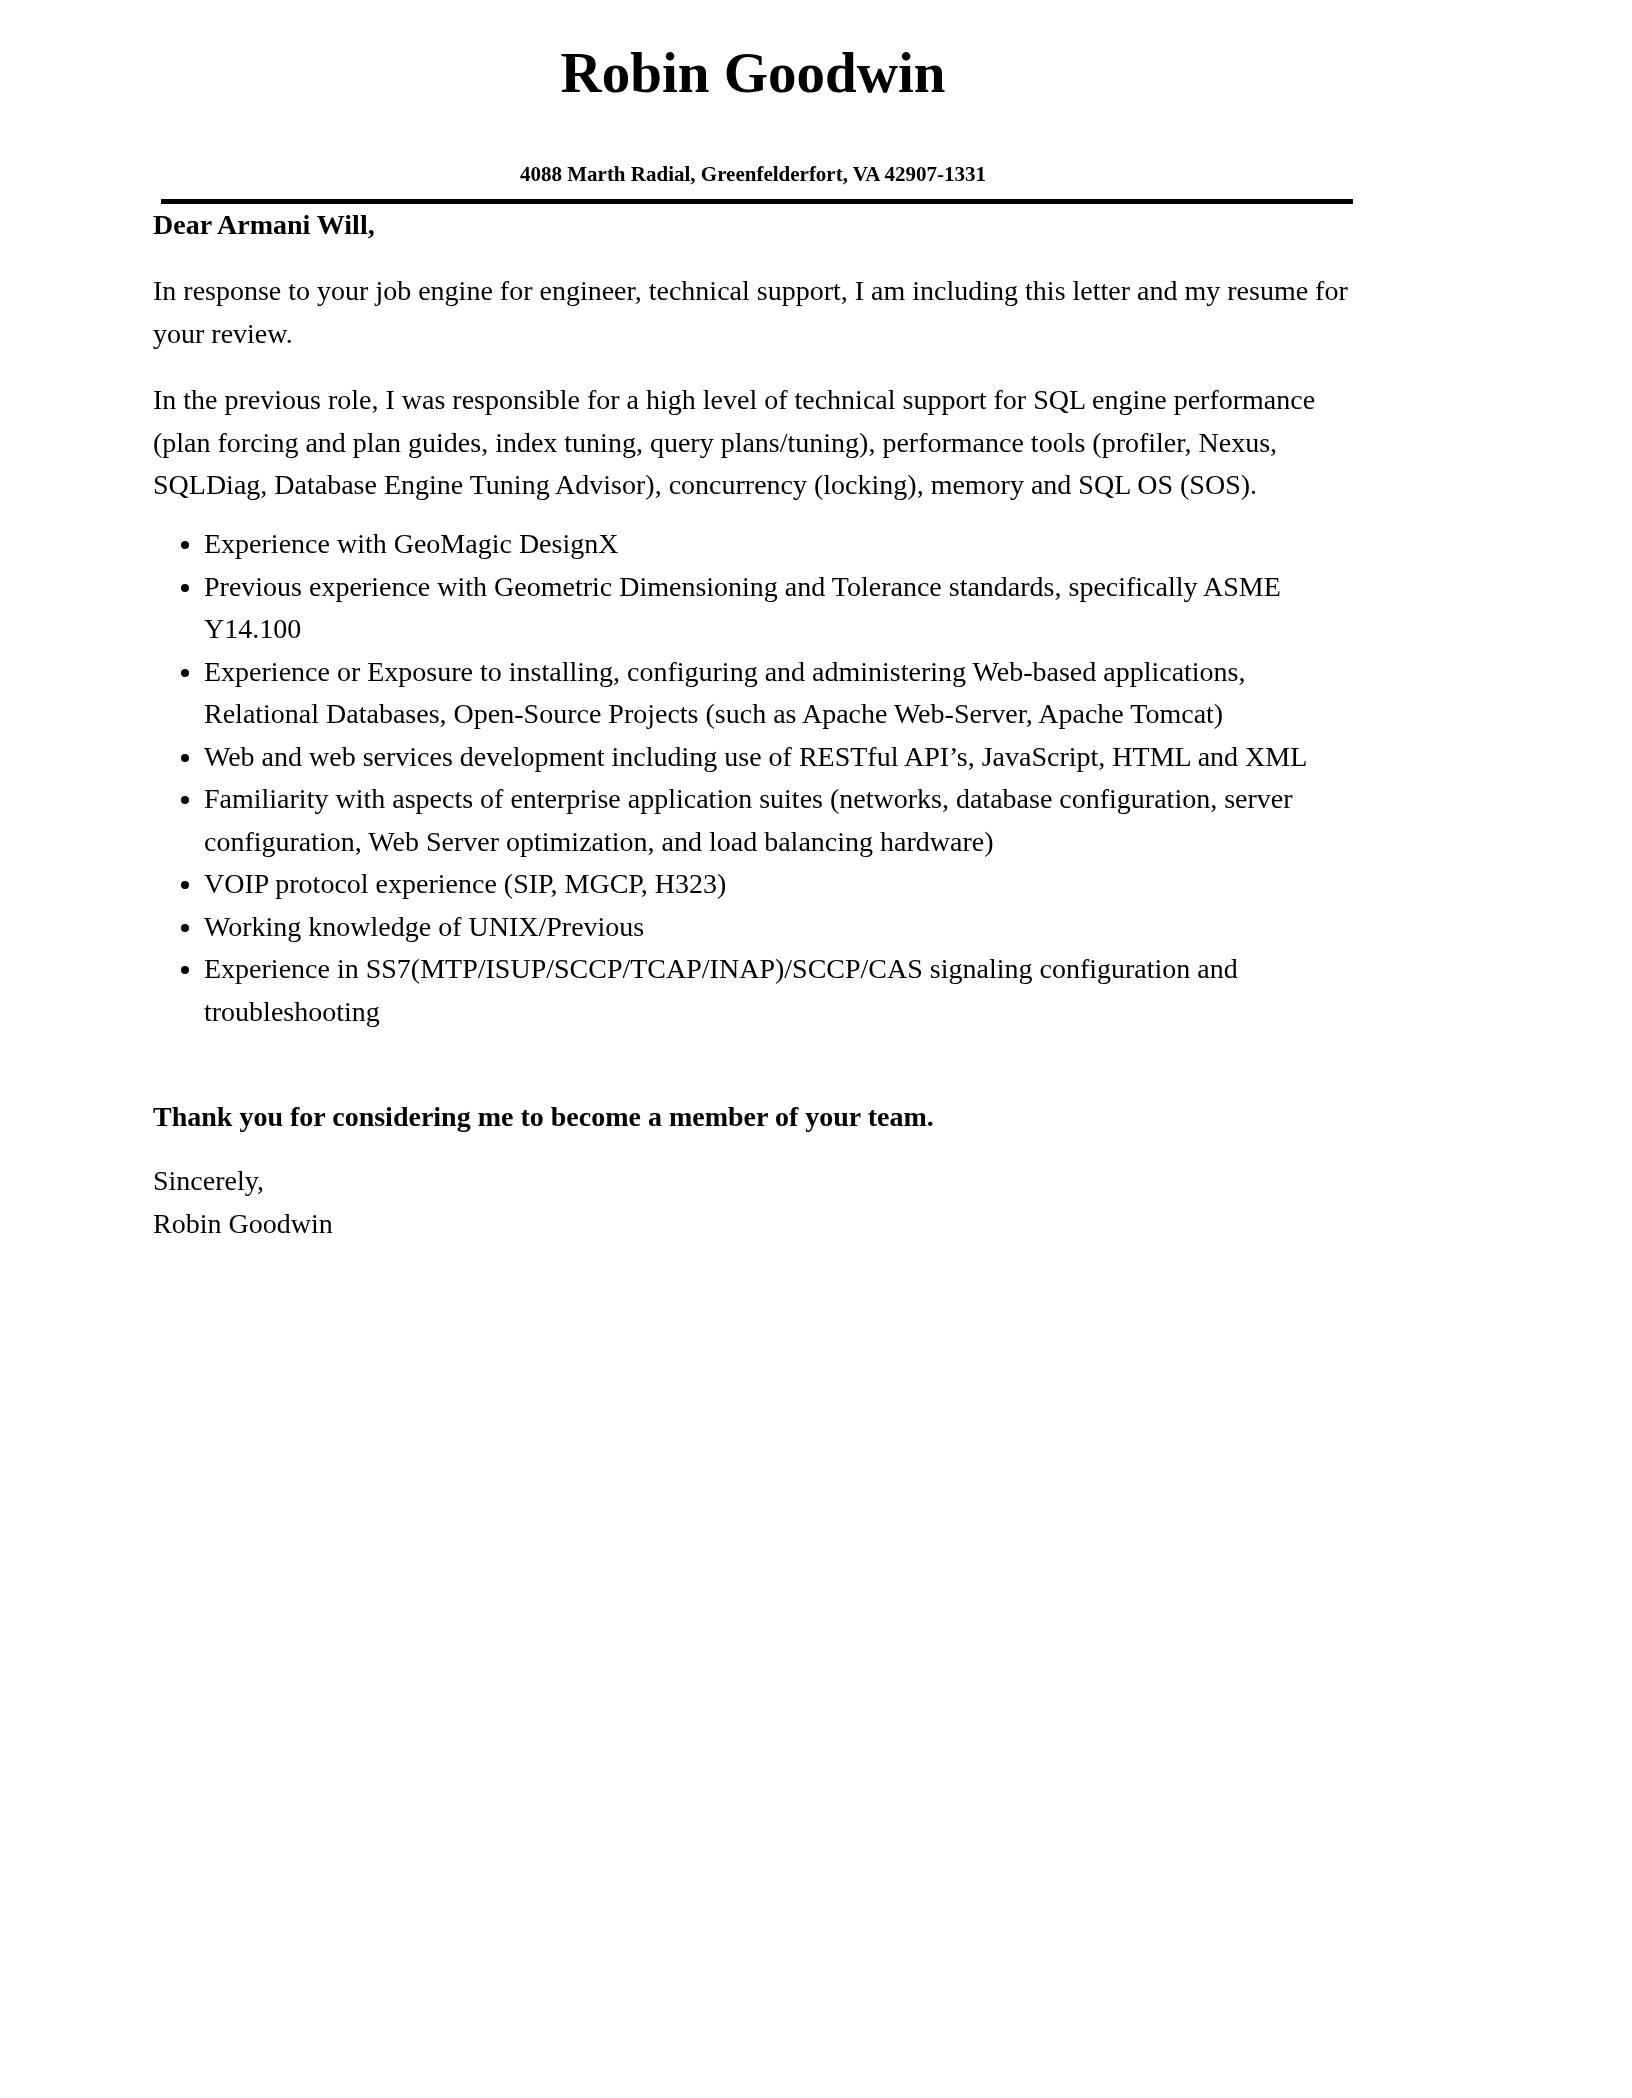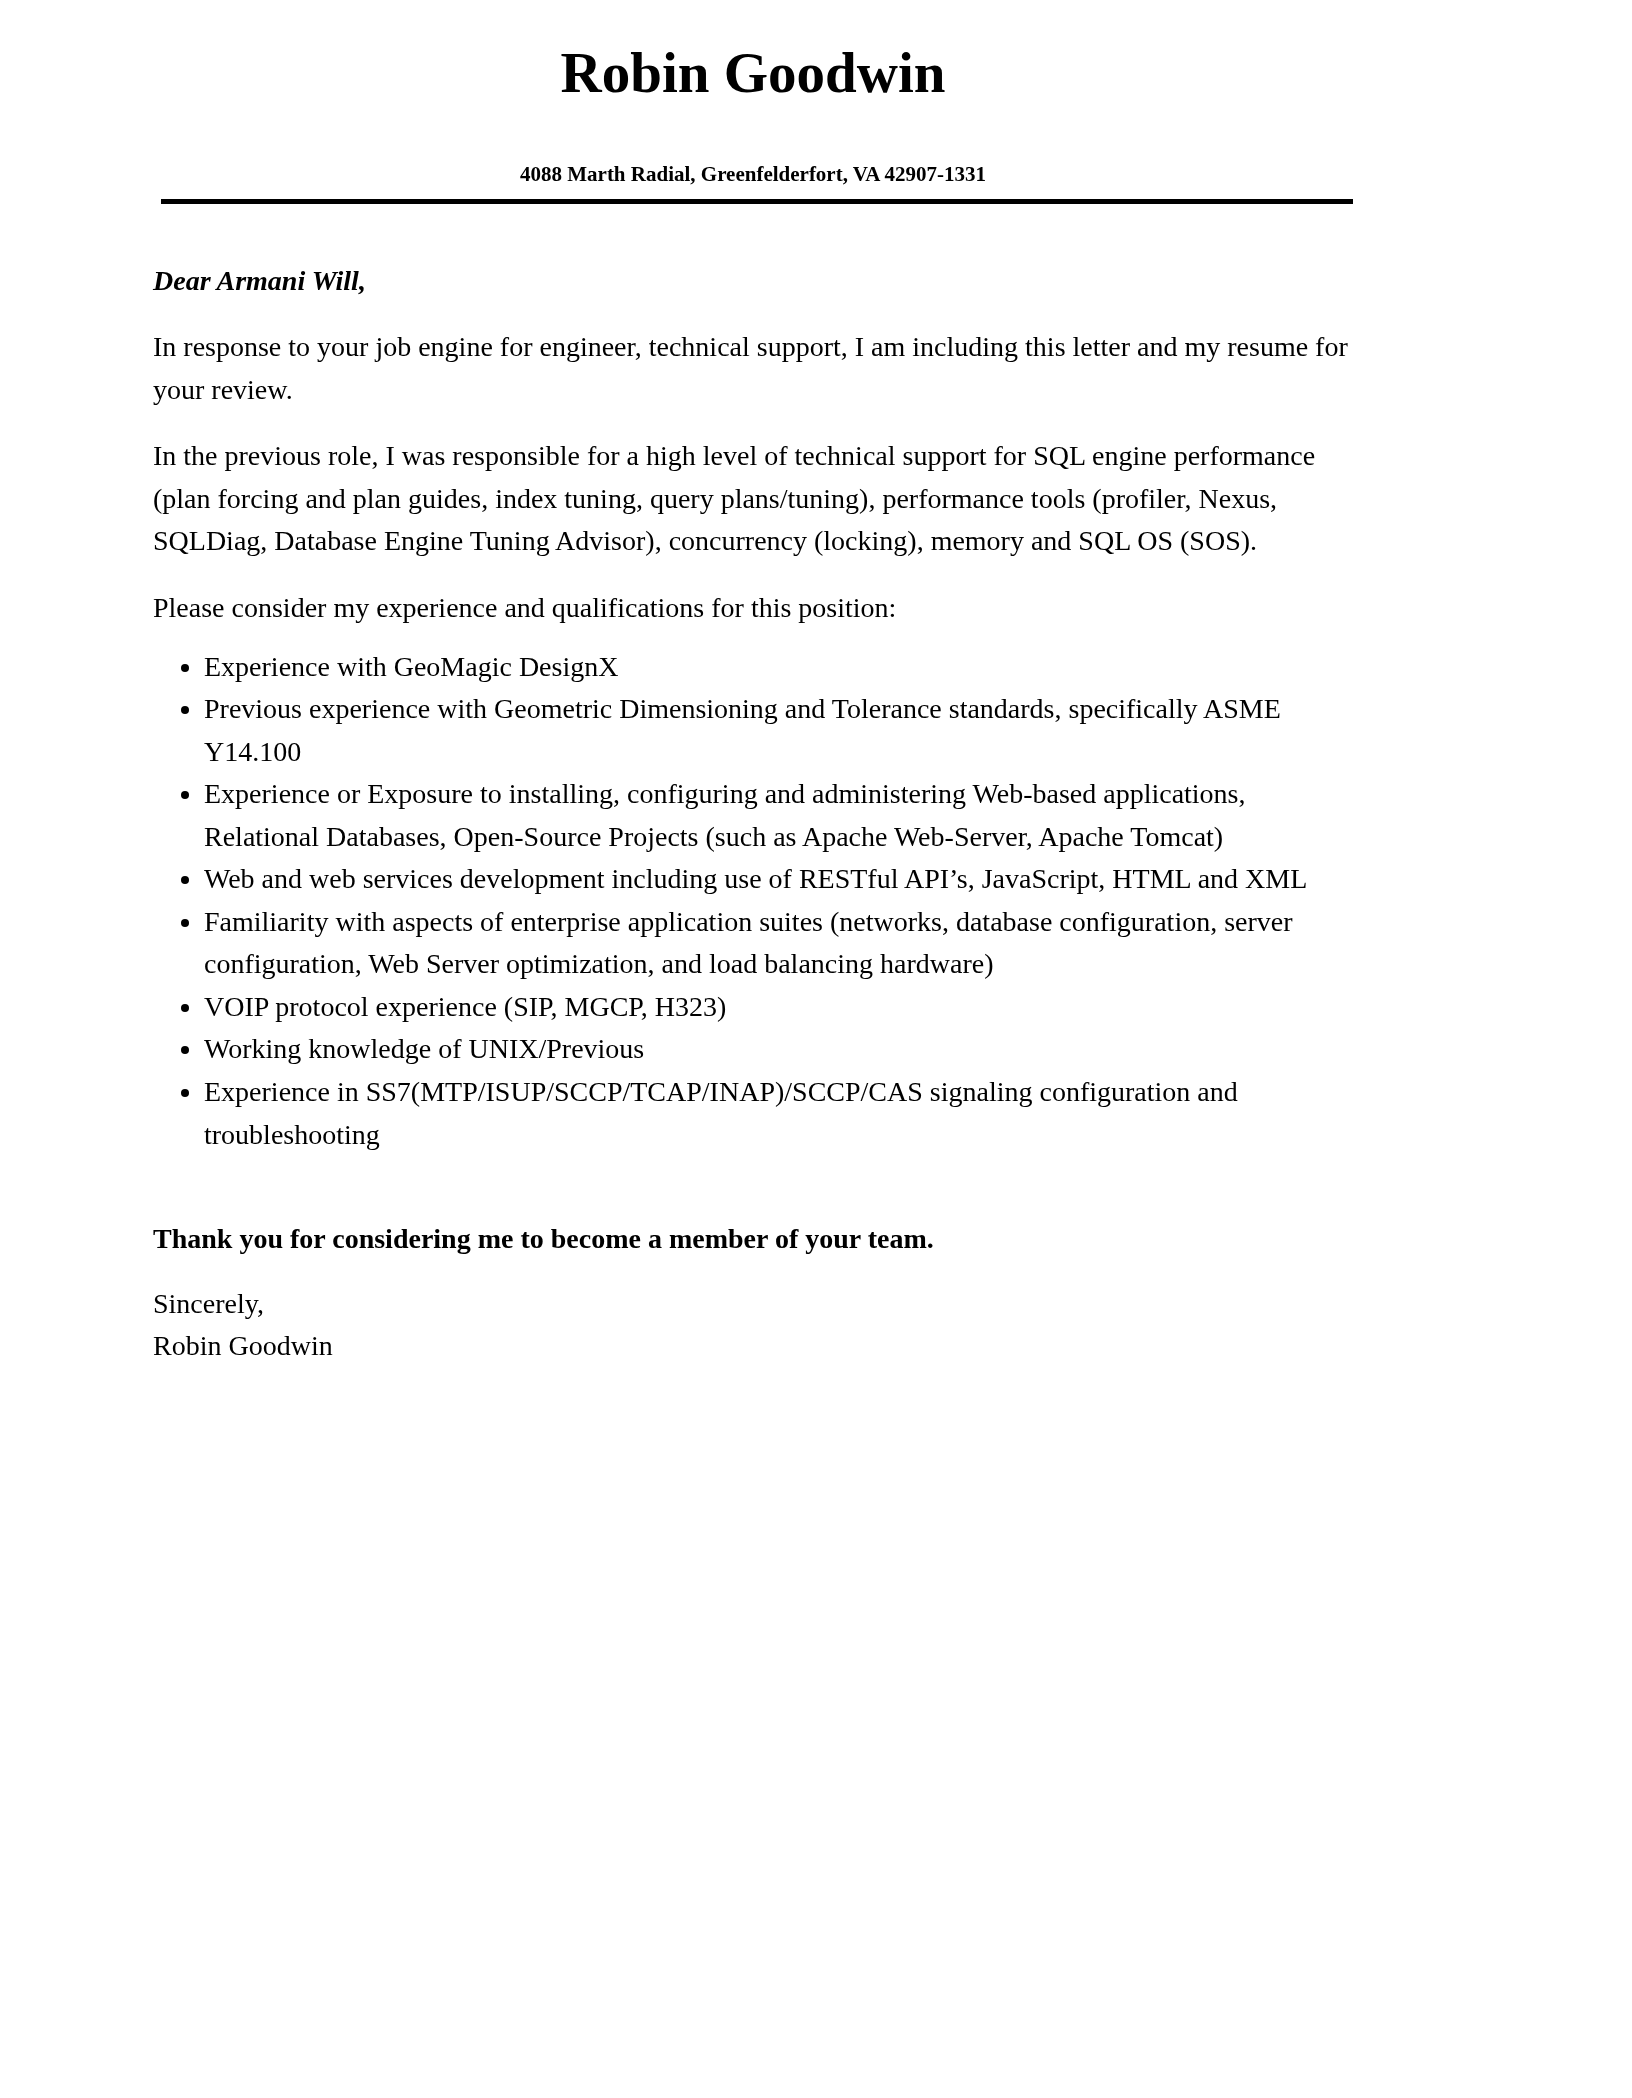"Dear Armani Will," .salutation { font-style: italic -> none; margin-top: 56px -> none }
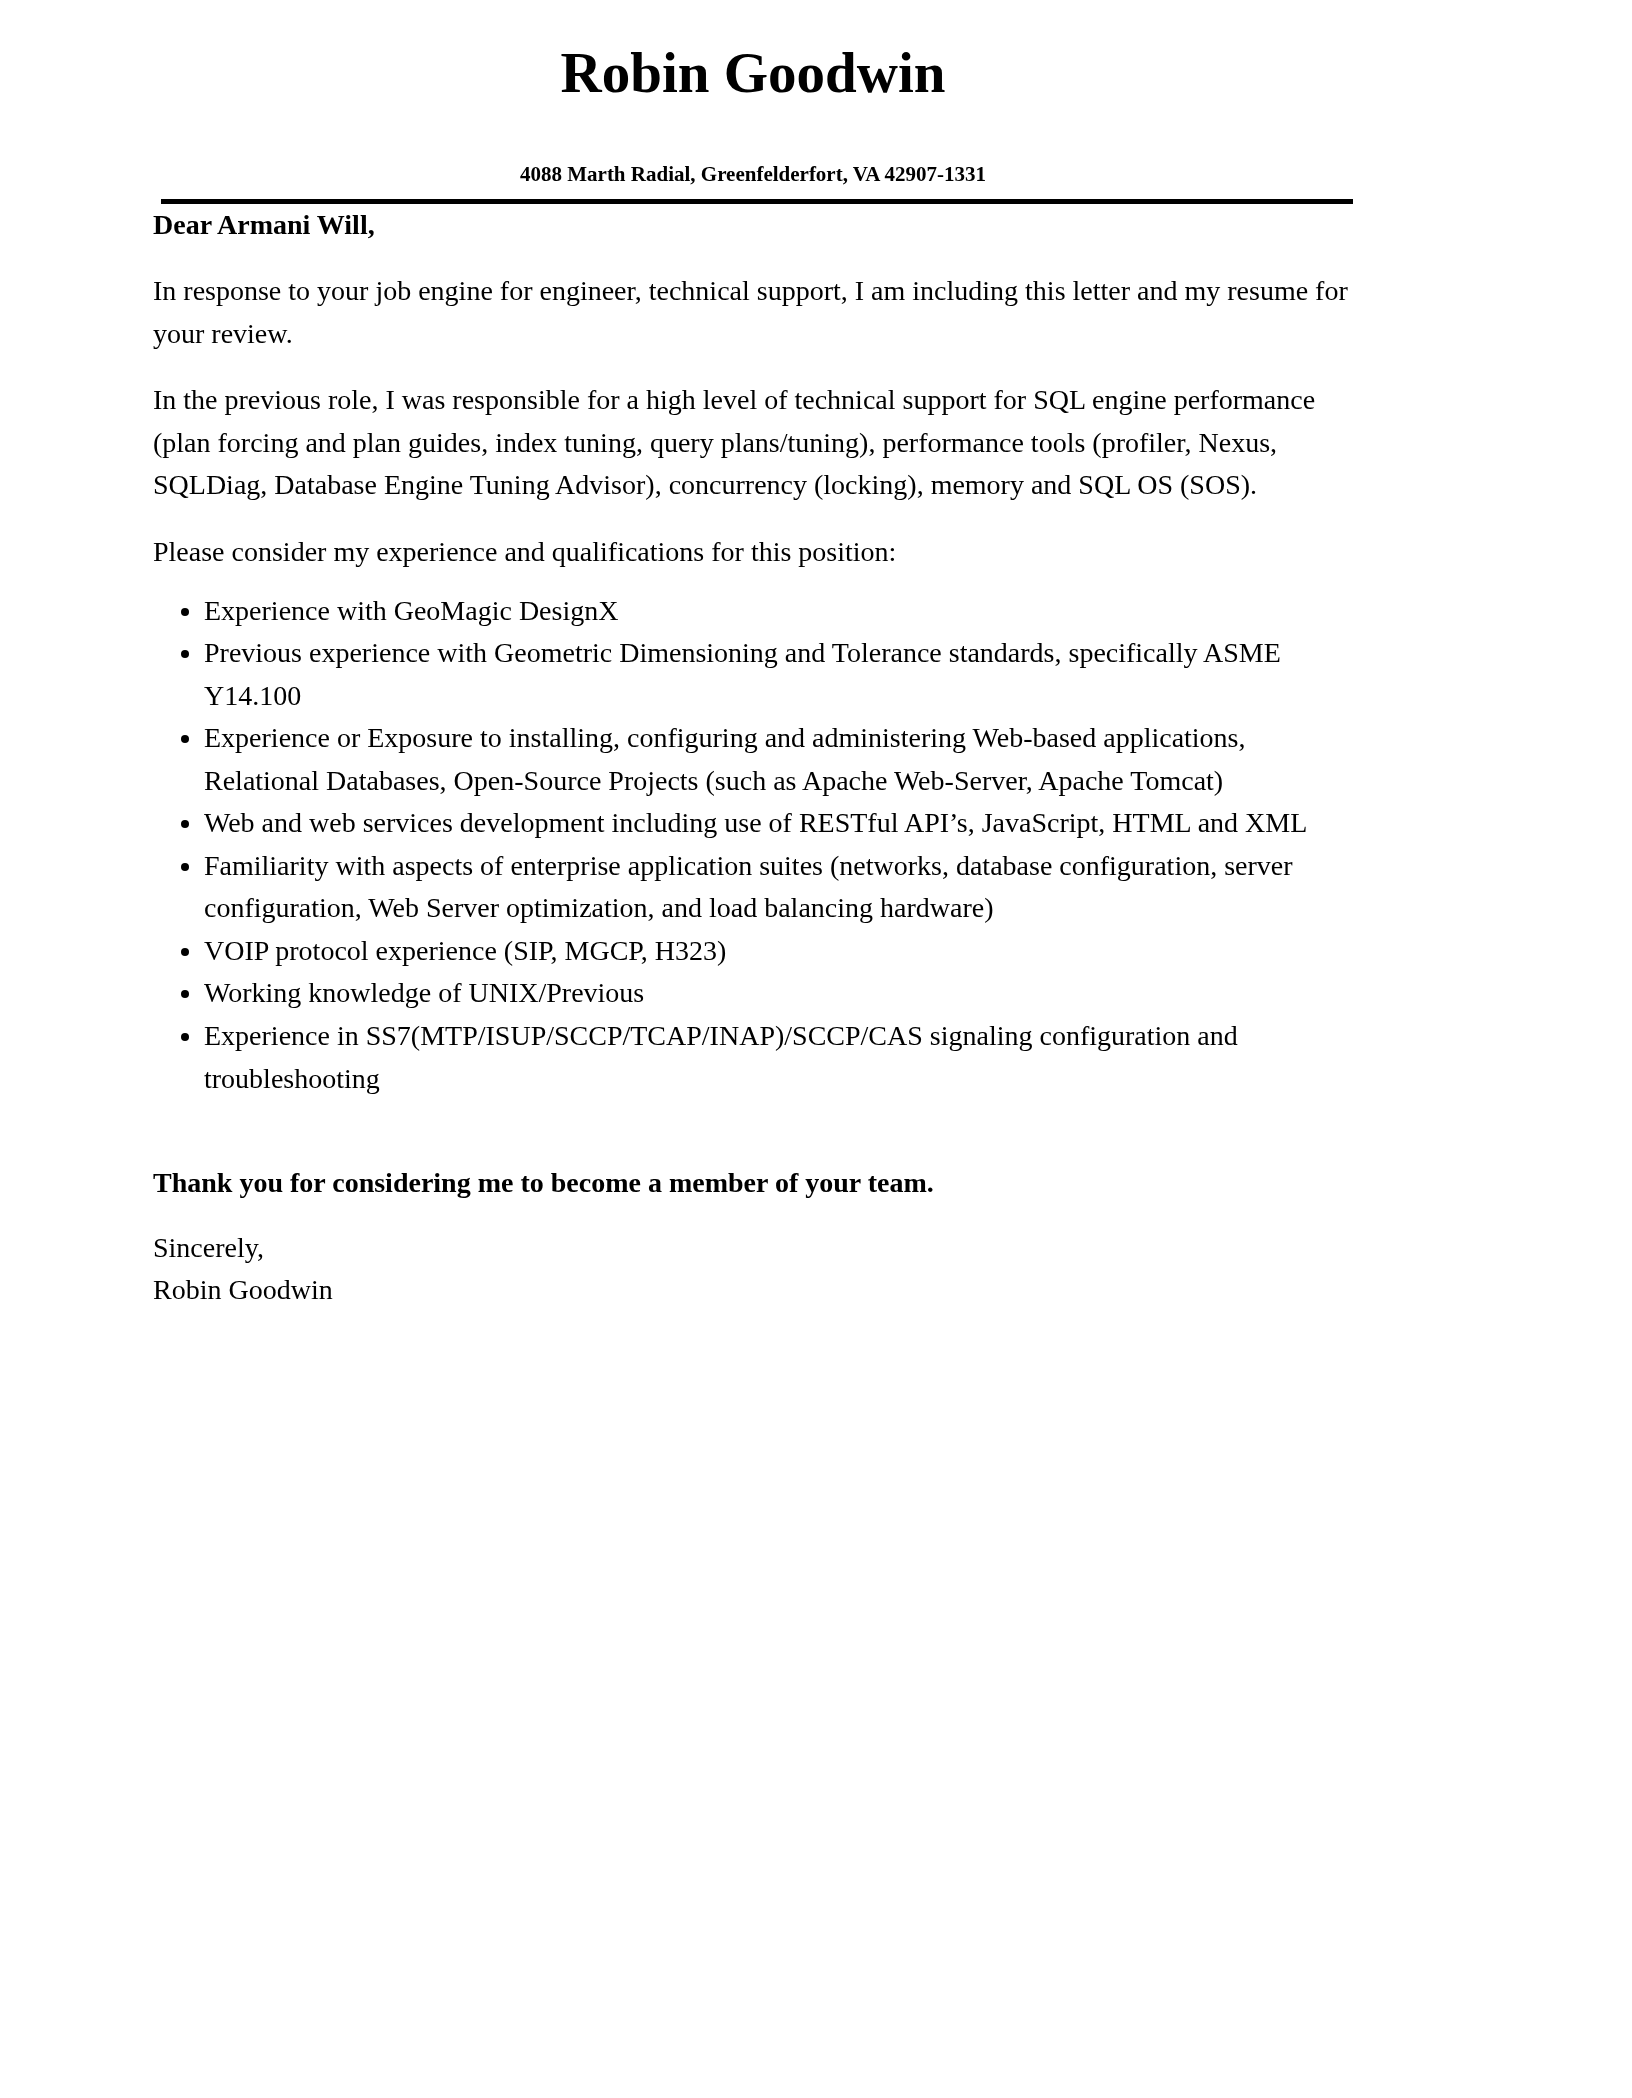"Please consider my experience and" p.para { html: <p>Please consider my experience and qualifications for this position:</p> -> none }
